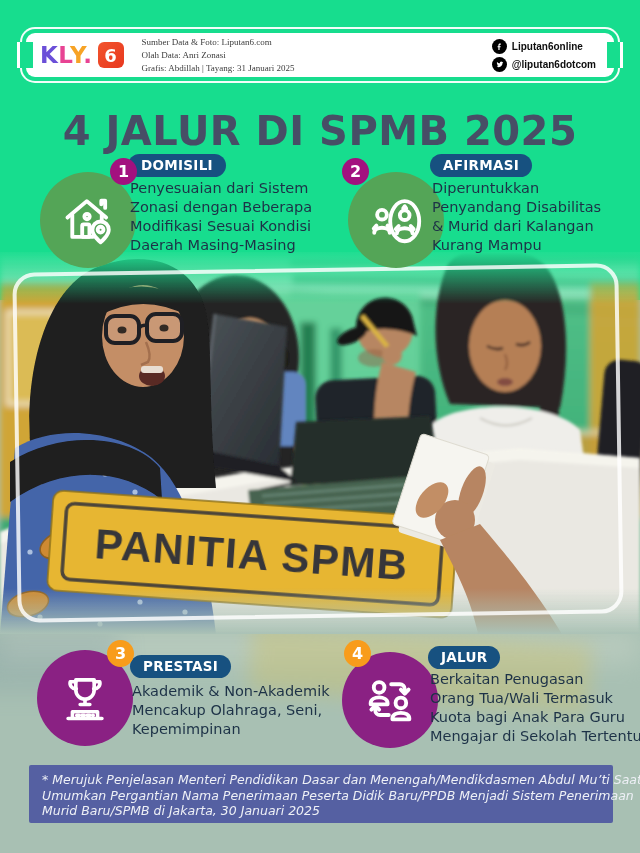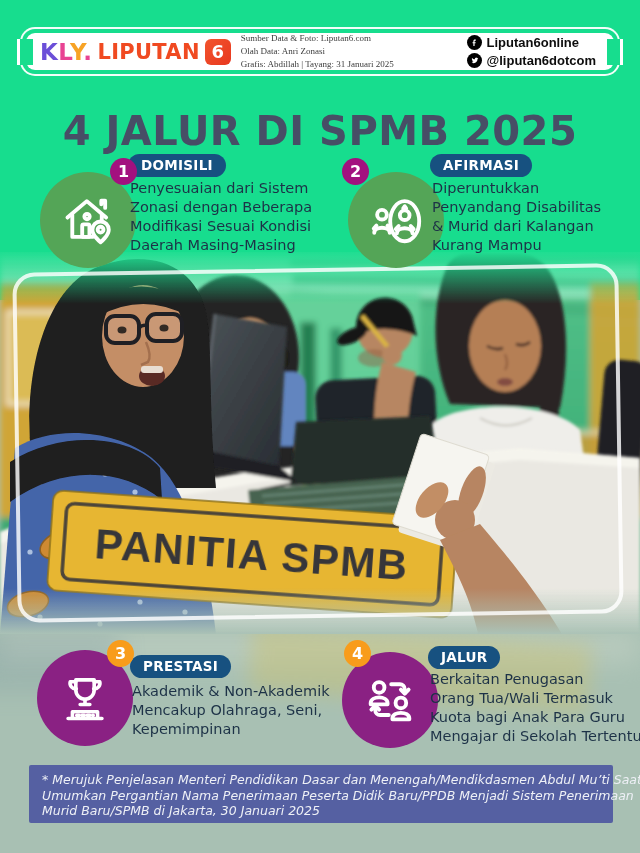"KLY." .plaque { gap: 4px -> 12px; height: 37px -> 44px }
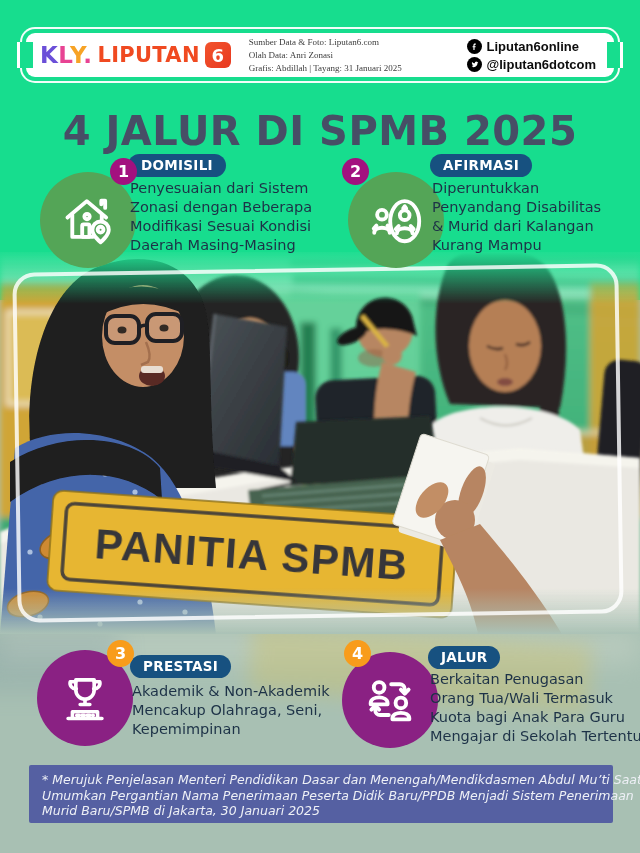"LIPUTAN" span.lip { html: <span>LIPUTAN</span> -> none }
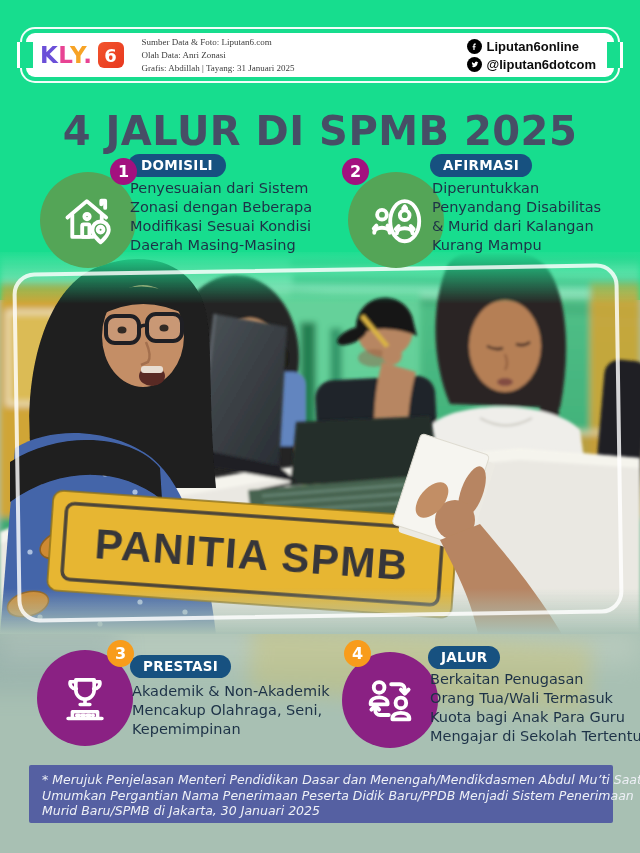"Liputan6online" .social-row { font-size: 13px -> 10px }
